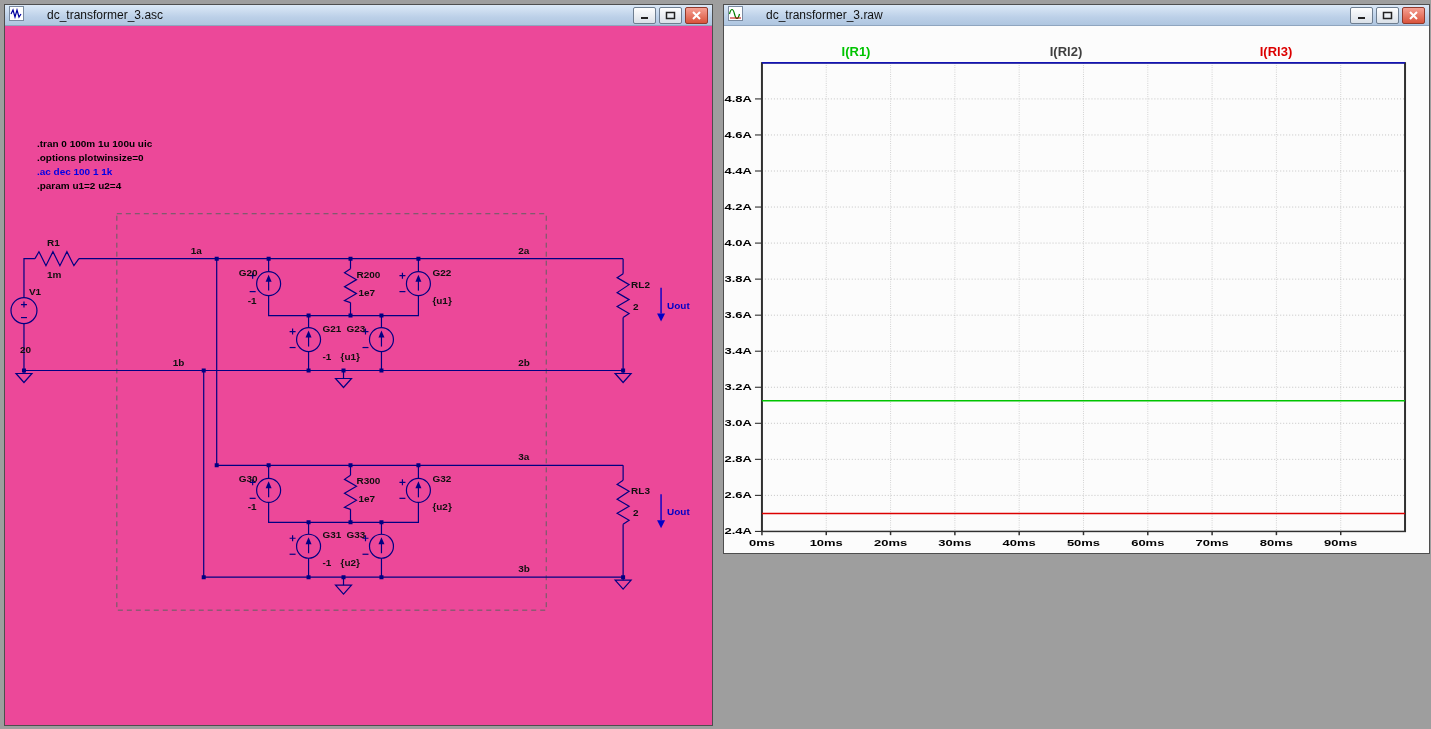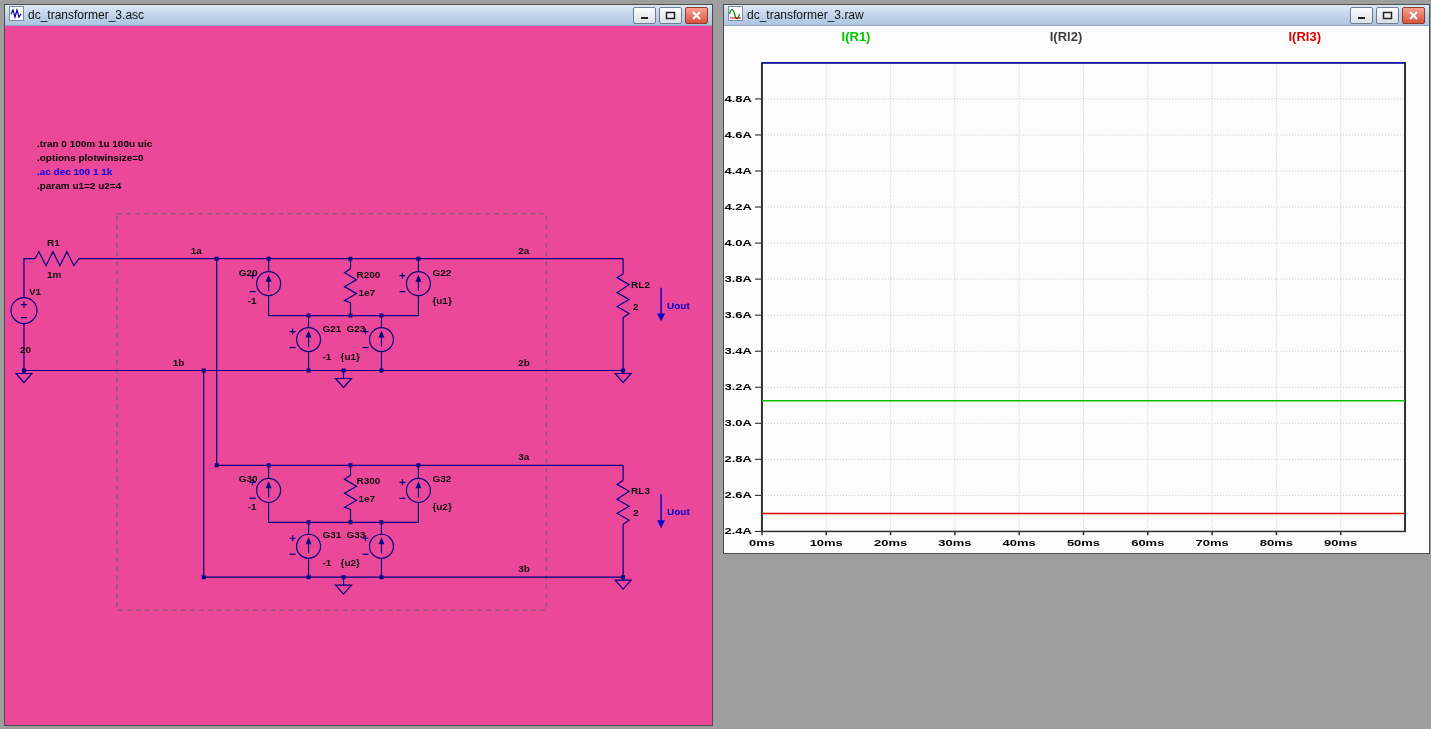"dc_transformer_3.asc" .titlebar { gap: 4px -> 23px }
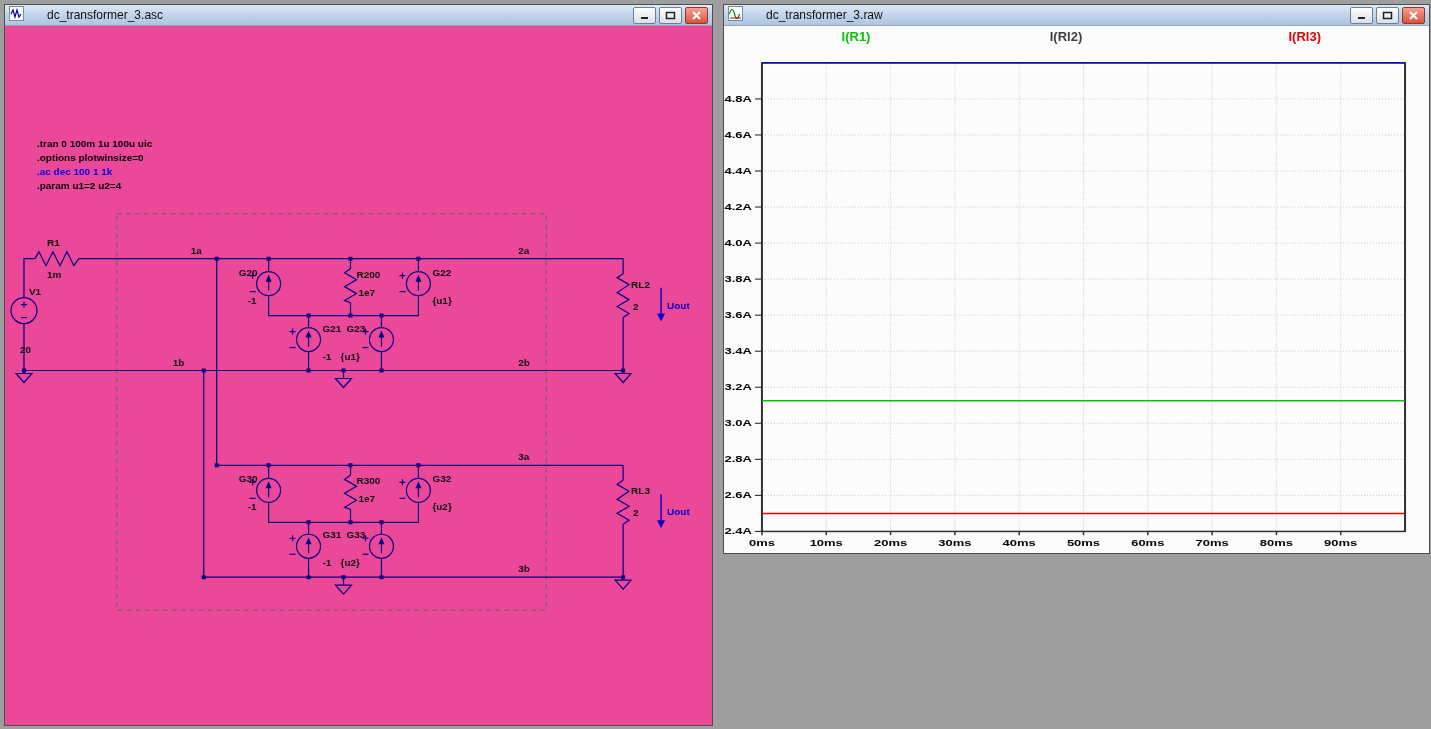"I(R1)" .legend span { top: 3px -> 18px }
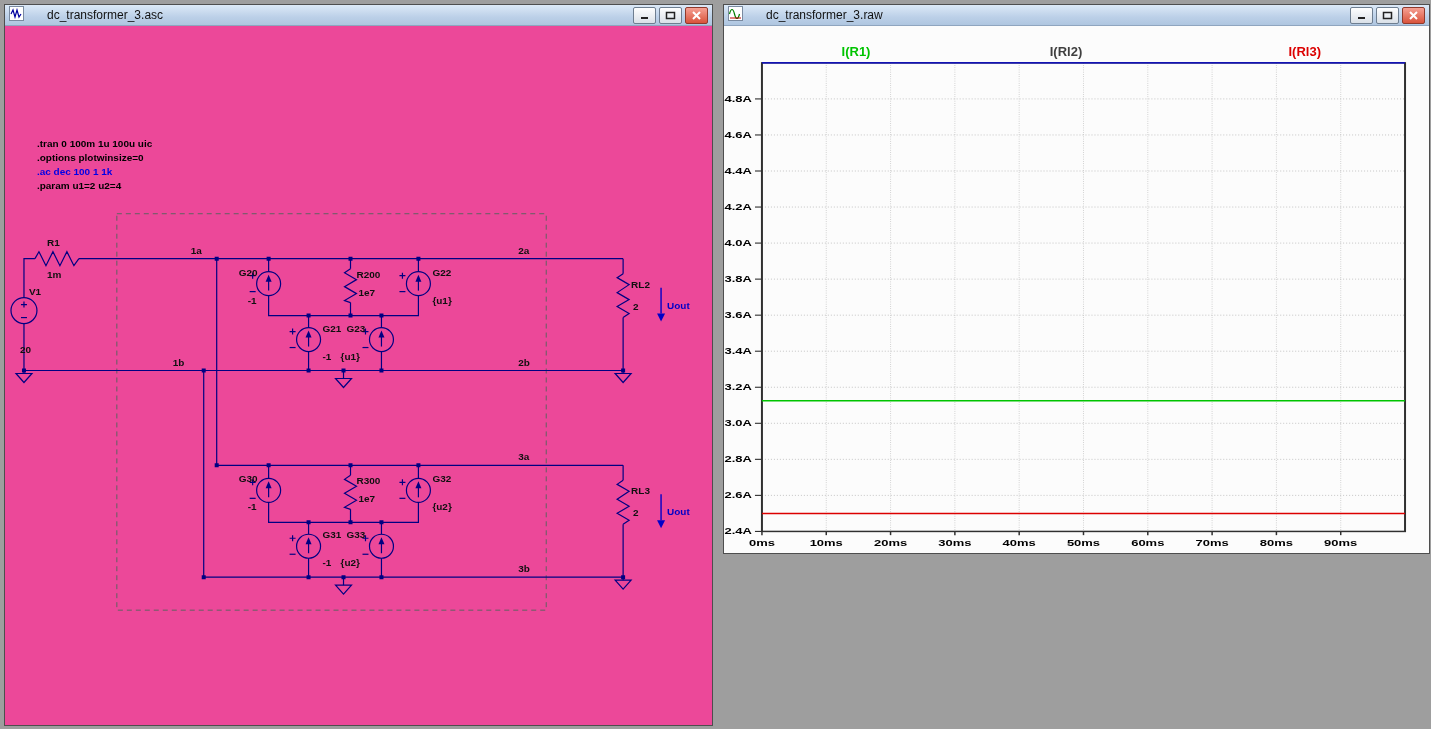"I(Rl3)" span { text-align: right -> none }
